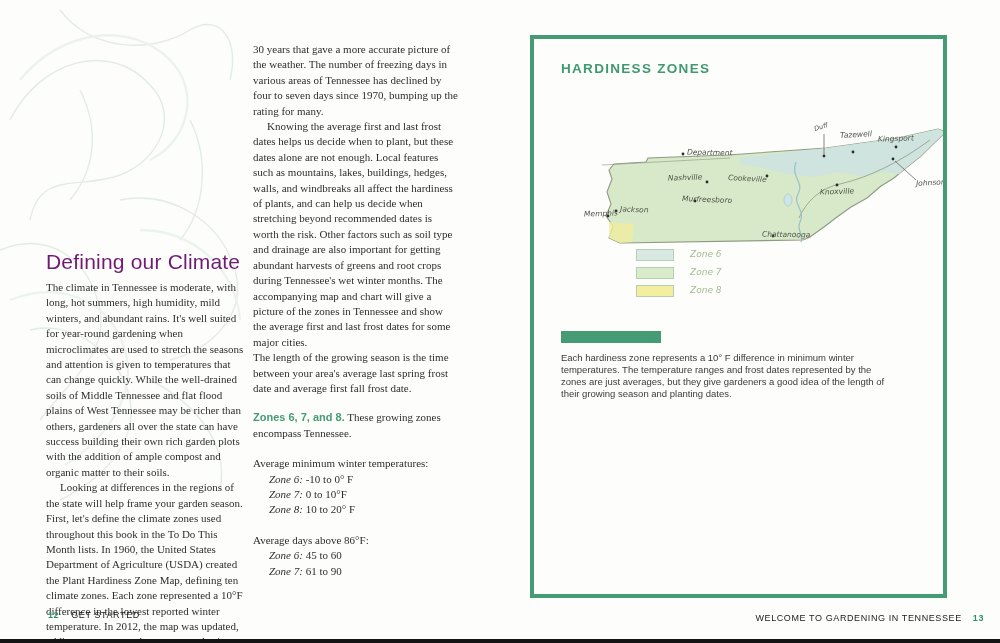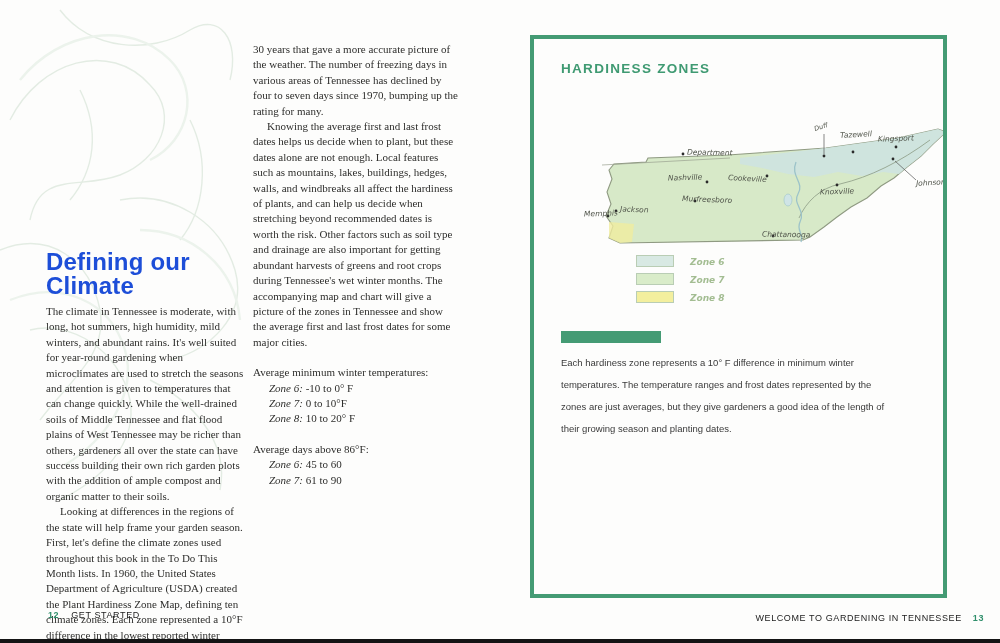"Defining our Climate" h2.green-head { color: #1d4ed8 -> #701a75; font-size: 24px -> 21px; font-weight: bold -> normal }
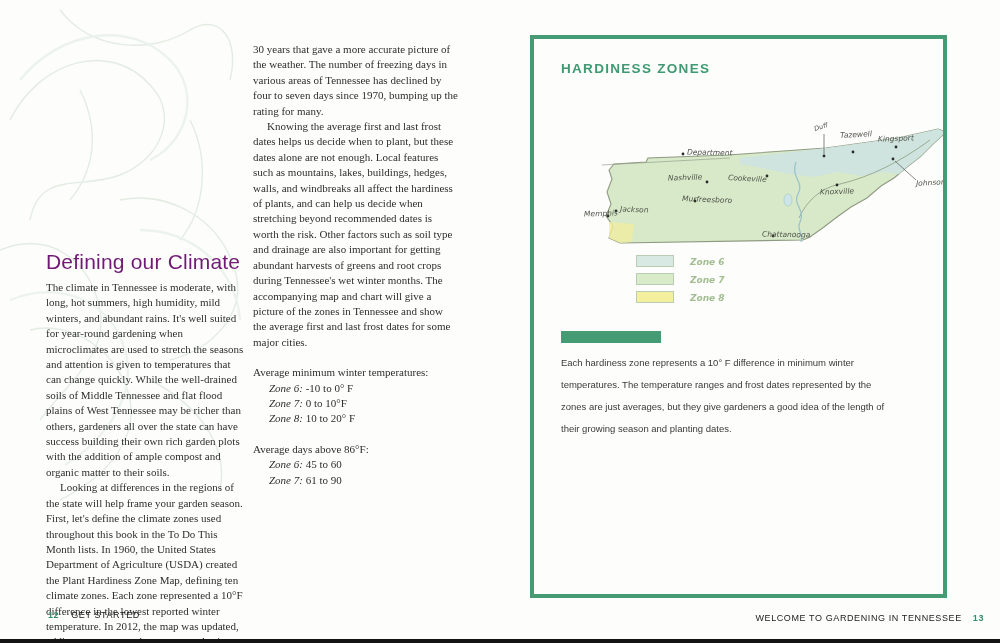"Zone 6" .legend-row { align-items: flex-end -> flex-start; font-weight: bold -> none }
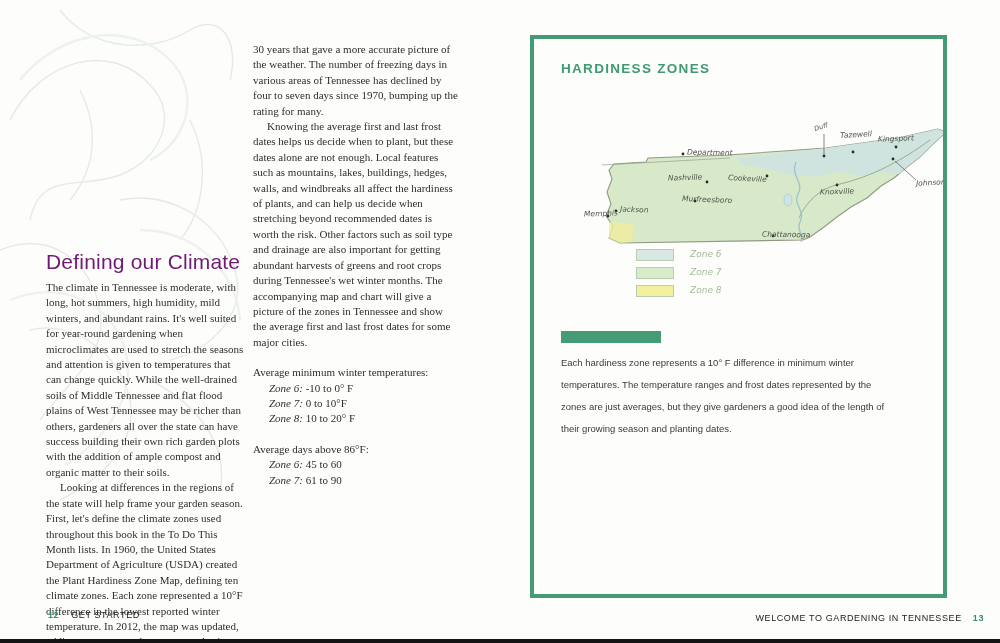"The length of the growing" p.body-para { html: none -> <p>The length of the growing season is the time between your area's average last spring frost date and average first fall frost date.</p> }
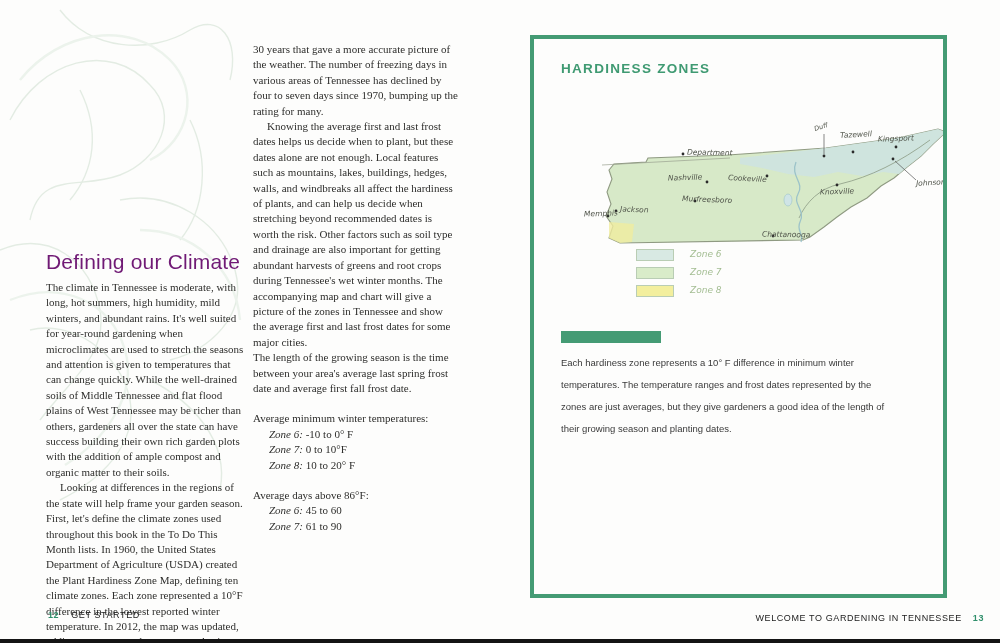"Each hardiness zone represents a" .caption { line-height: 22px -> 12px }
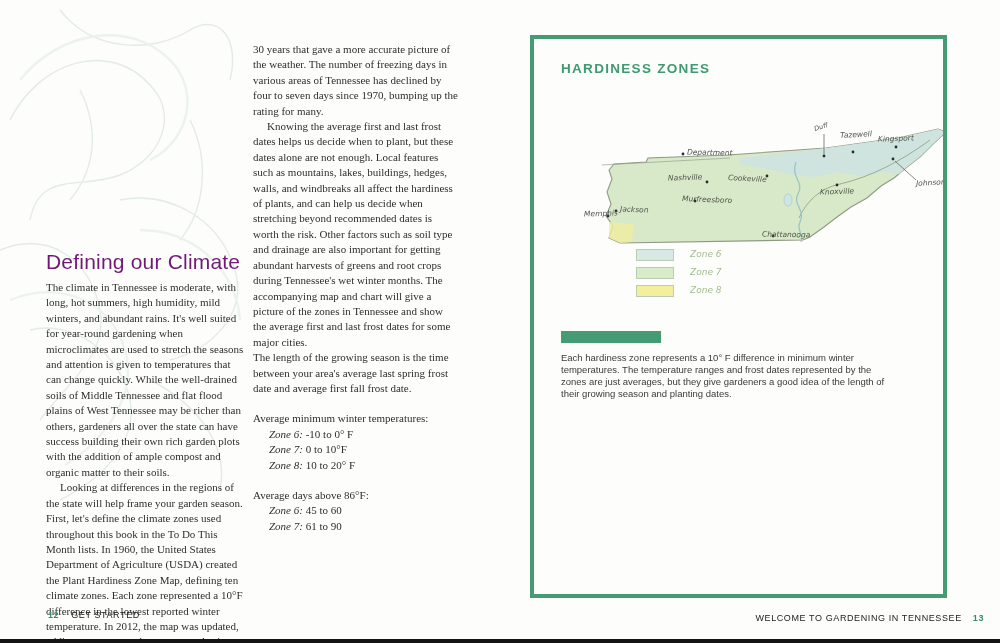"Zones 6, 7, and 8." p.body-para { html: none -> <p><span>Zones 6, 7, and 8.</span><span> These growing zones encompass Tennessee.</span></p> }
